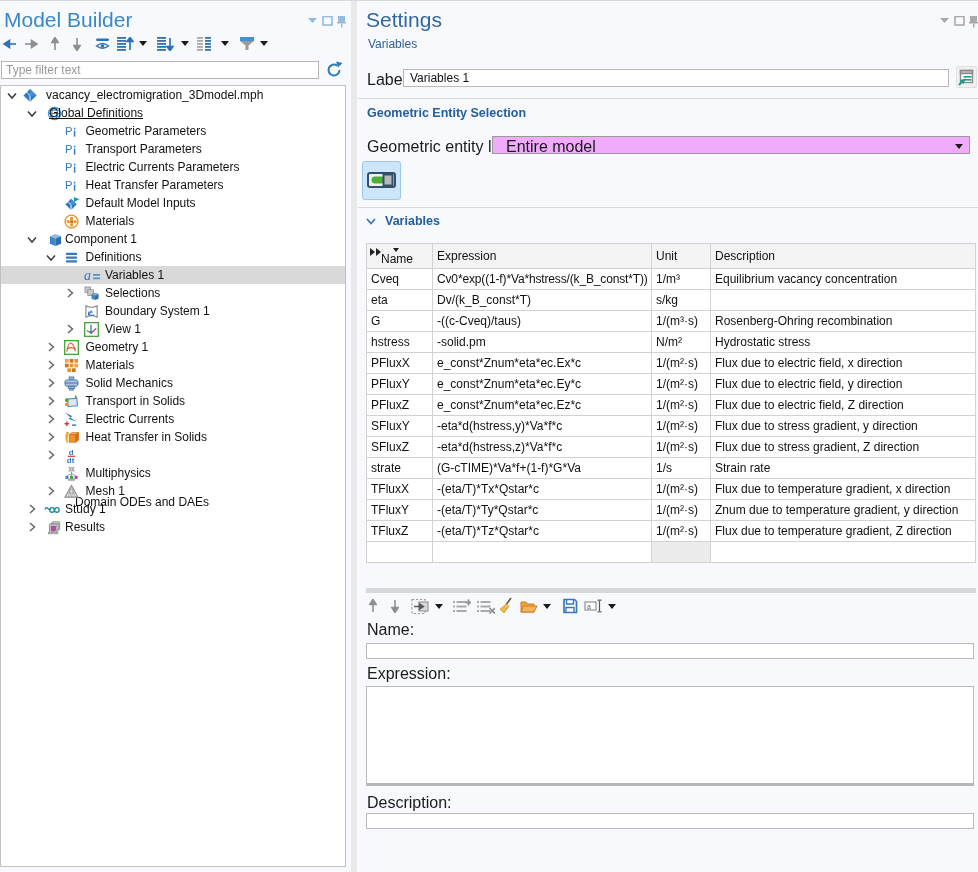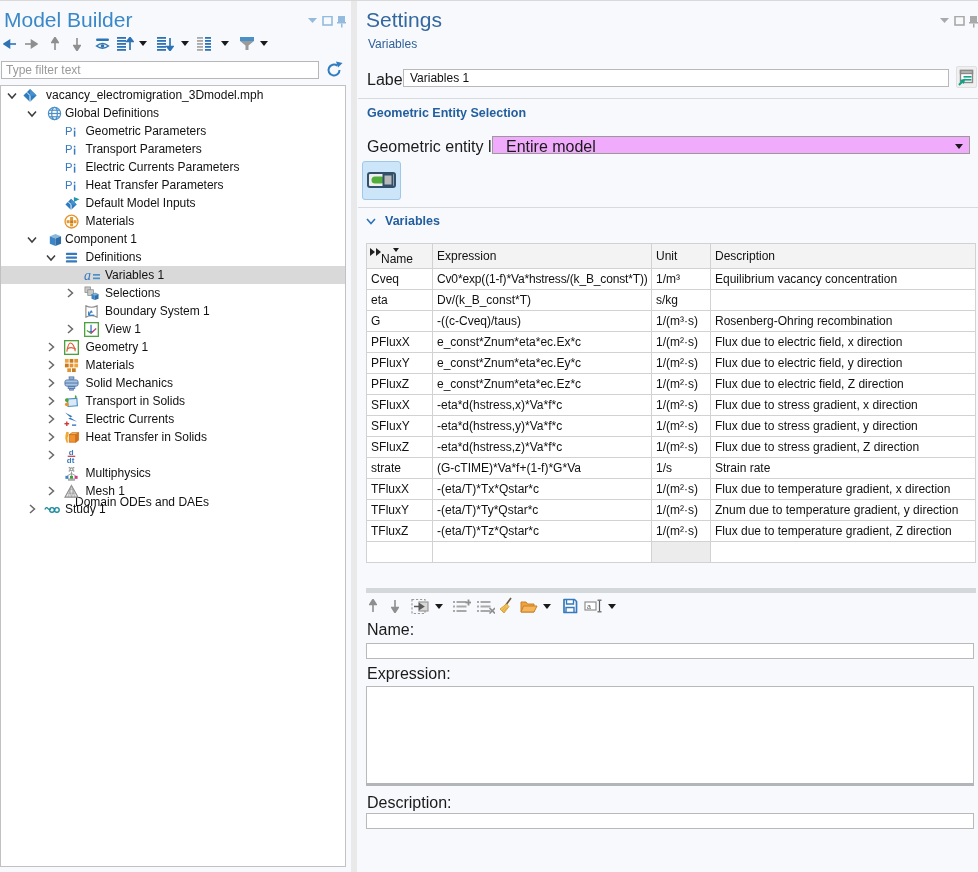"Global Definitions" span.tlabel { left: 64px -> 48px; text-decoration: none -> underline }
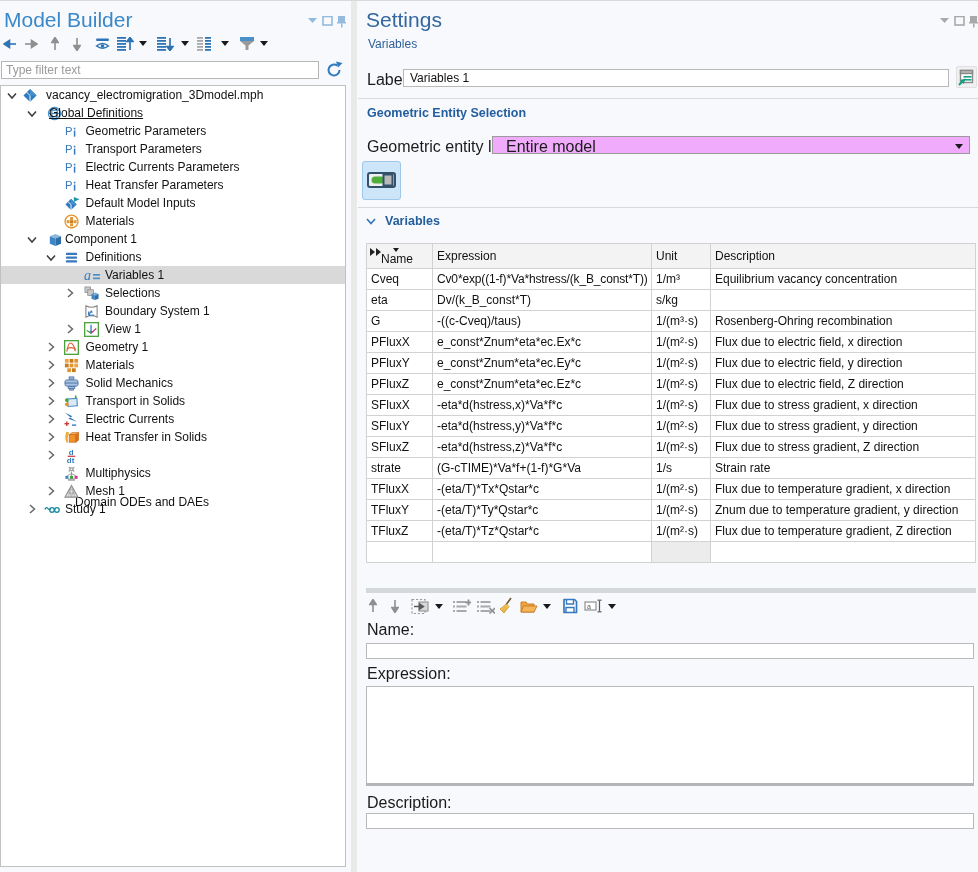"hstress" tr { html: none -> <tr> <td>hstress</td> <td>-solid.pm</td> <td>N/m²</td> <td>Hydrostatic stress</td> </tr> }
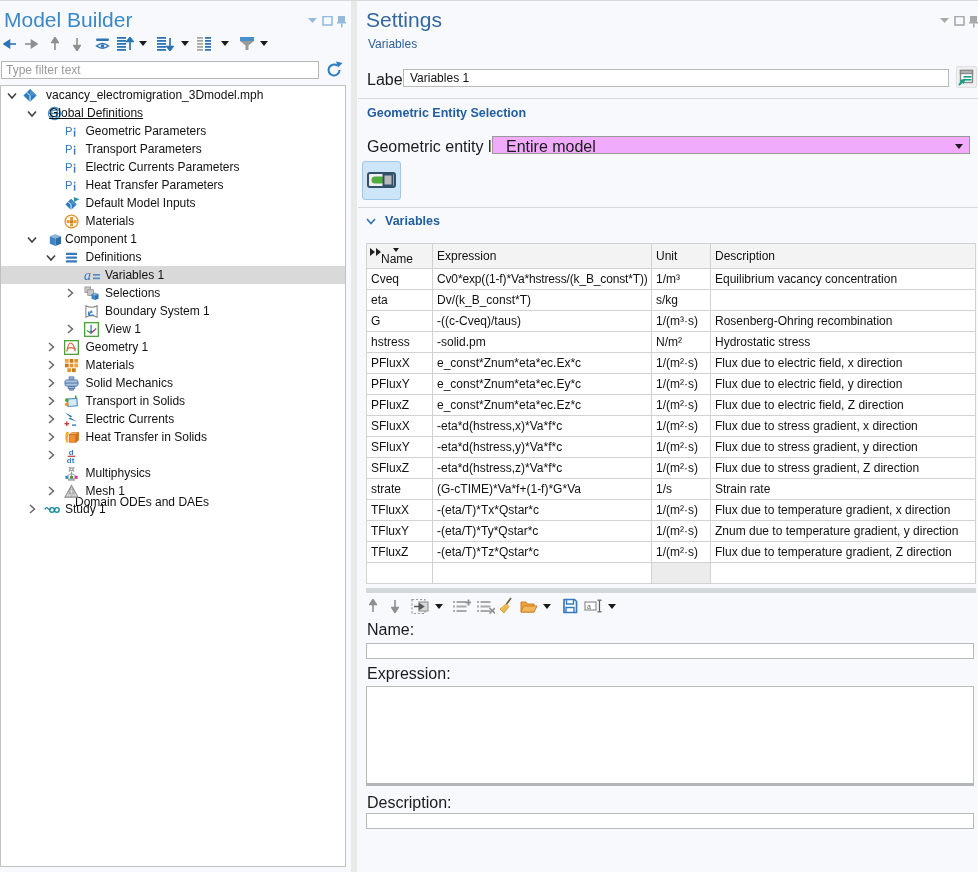"SFluxX" tr { html: <tr> <td>SFluxX</td> <td>-eta*d(hstress,x)*Va*f*c</td> <td>1/(m²·s)</td> <td>Flux due to stress gradient, x direction</td> </tr> -> none }
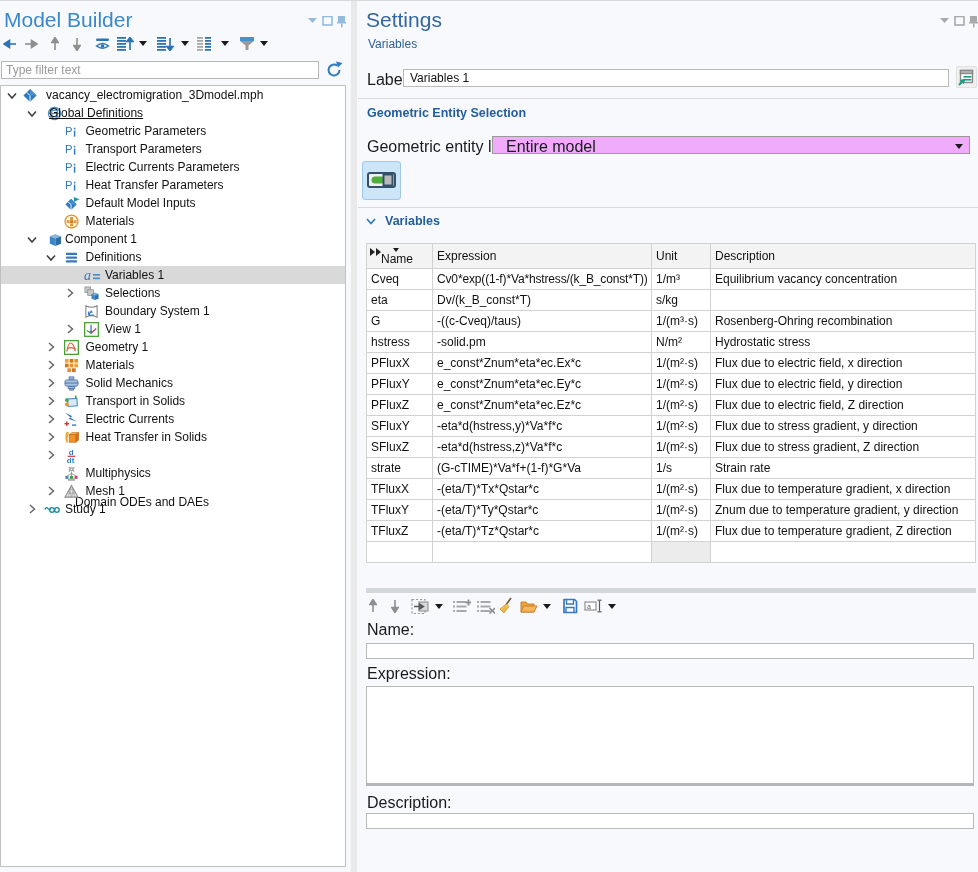"Results" div.trow { html: none -> <div> <svg> <polyline></polyline> </svg> <span><svg> <g> <path></path> <path></path> <path></path> </g> <rect></rect> <rect></rect> </svg></span> <span>Results</span> </div> }
